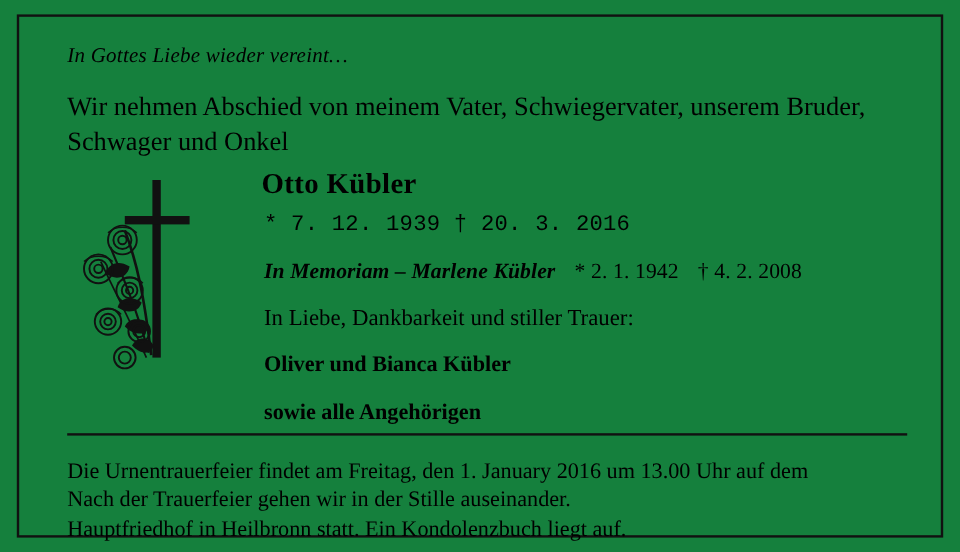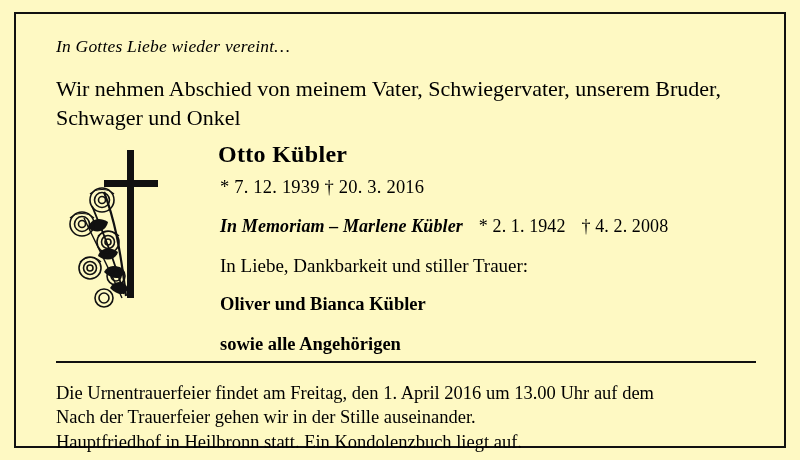"In Gottes Liebe wieder vereint…" #page { background: #fef9c3 -> #15803d }
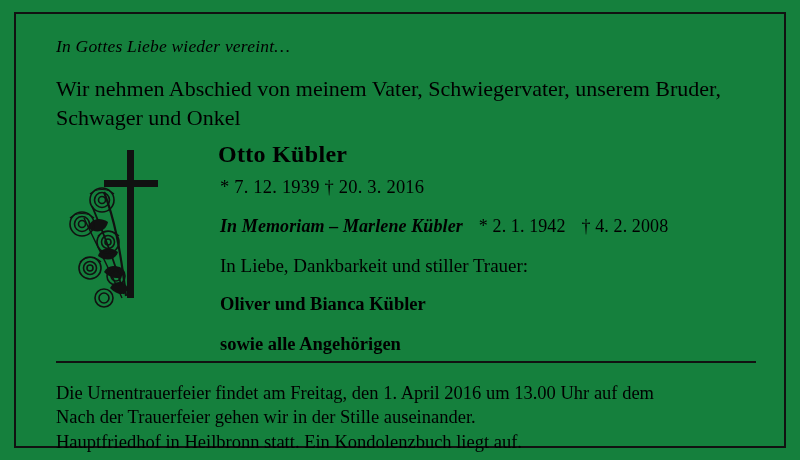"* 7. 12. 1939 †" .dates { font-family: none -> Liberation Mono, monospace }
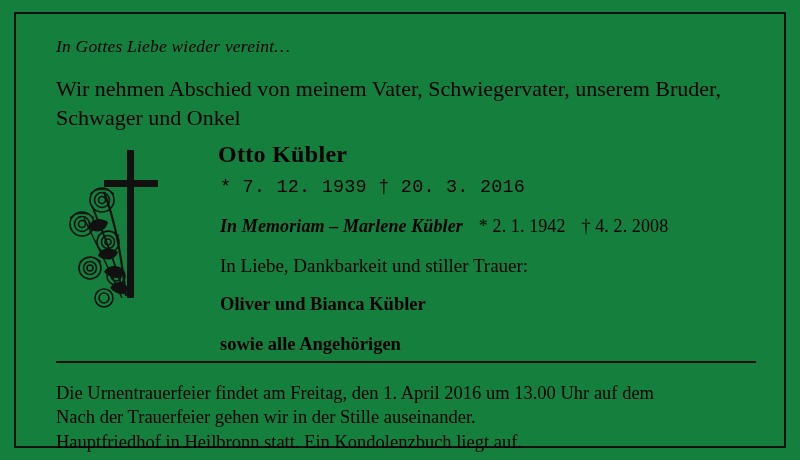"Die Urnentrauerfeier findet am Freitag," div { text: April -> January }
